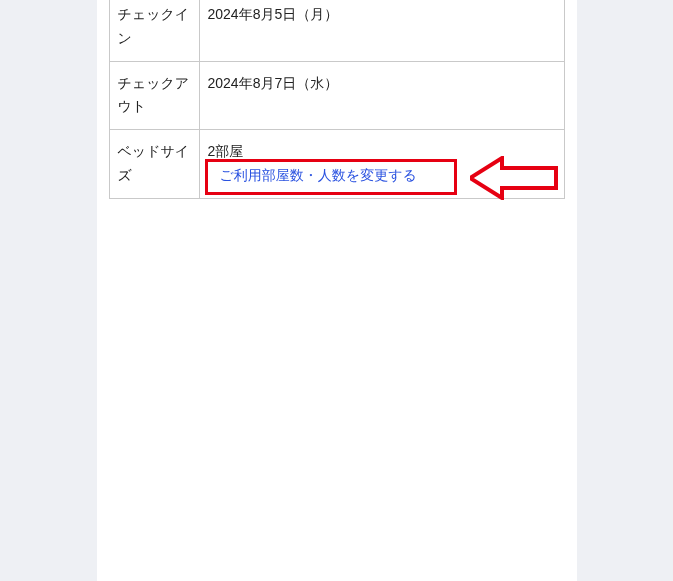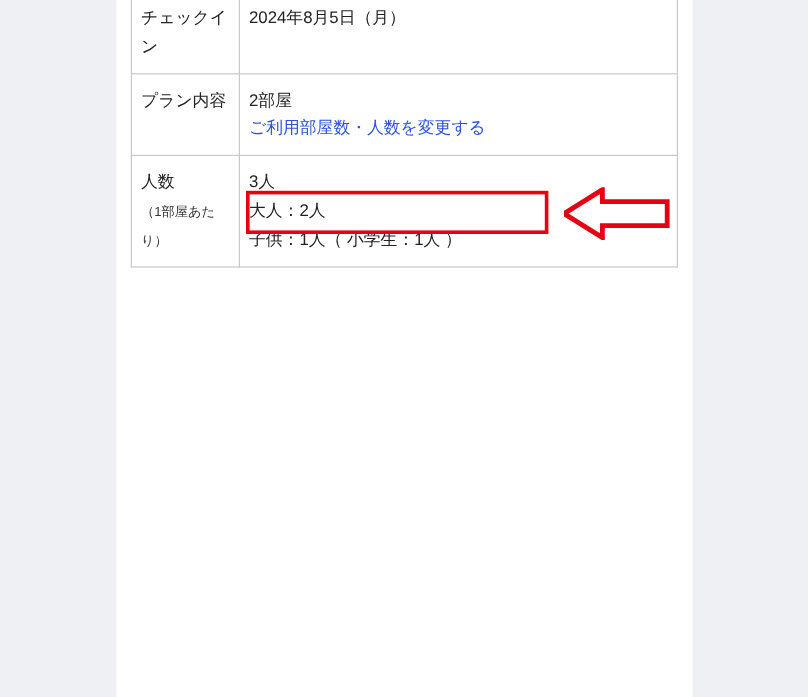"チェックアウト" tr { html: none -> <tr> <th>チェックアウト</th> <td>2024年8月7日（水）</td> </tr> }
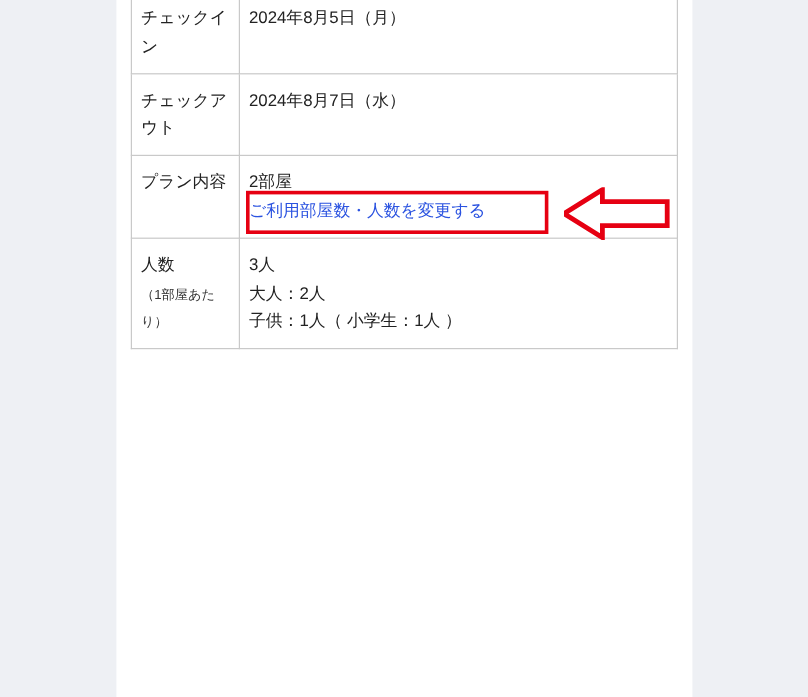"プラン内容" th { text: プラン内容 -> ベッドサイズ }
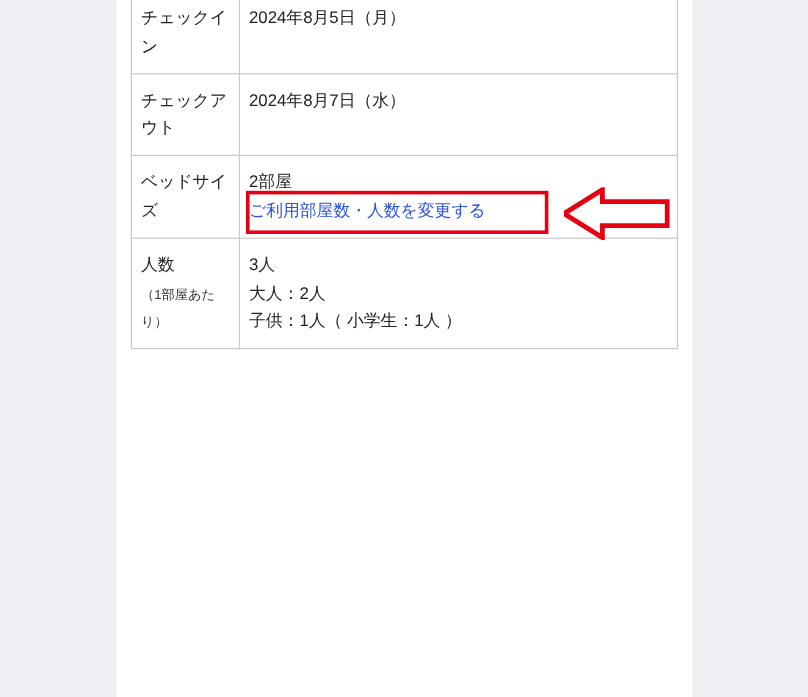"ご利用部屋数・人数を変更する" a.change-link { margin-left: none -> 12px }
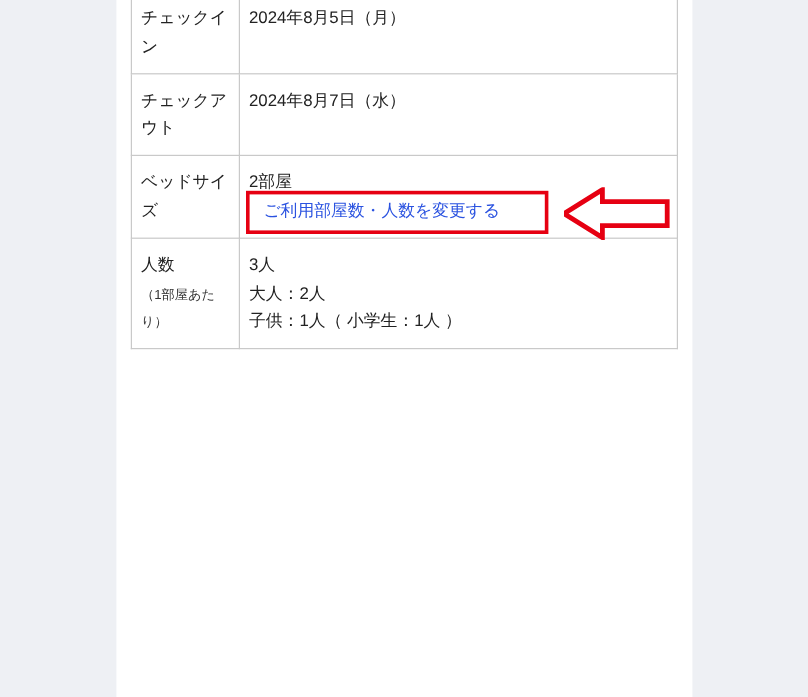"人数" tr { html: <tr> <th> <span>人数</span><br> <span>（1部屋あたり）</span> </th> <td> <span>3人</span><br> <span>大人：2人</span><br> <span>子供：1人（ 小学生：1人 ）</span> </td> </tr> -> none }
